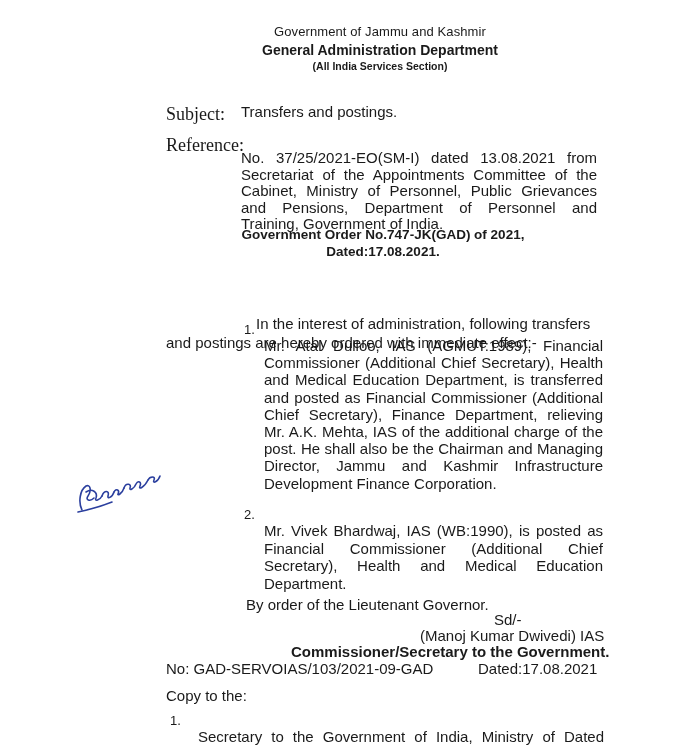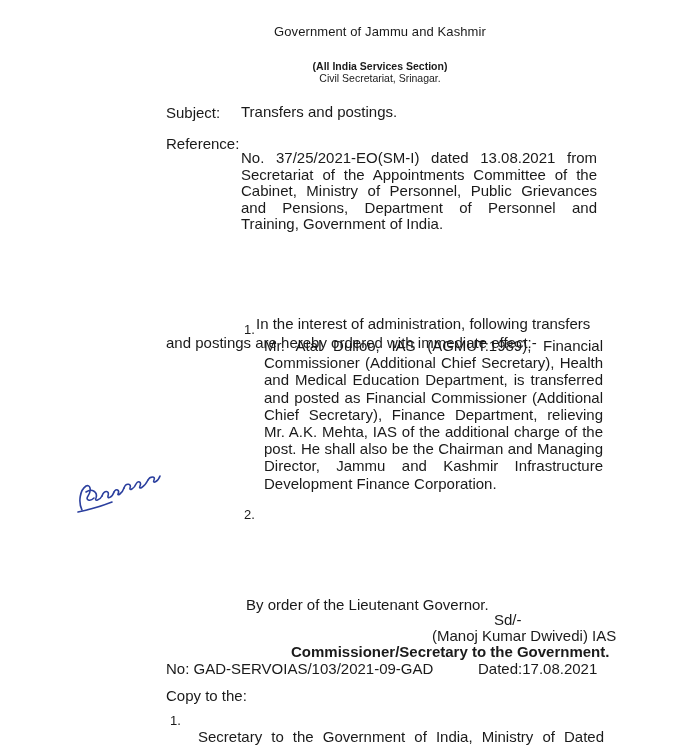"General Administration Department" div.abs { html: none -> <div>General Administration Department</div> }
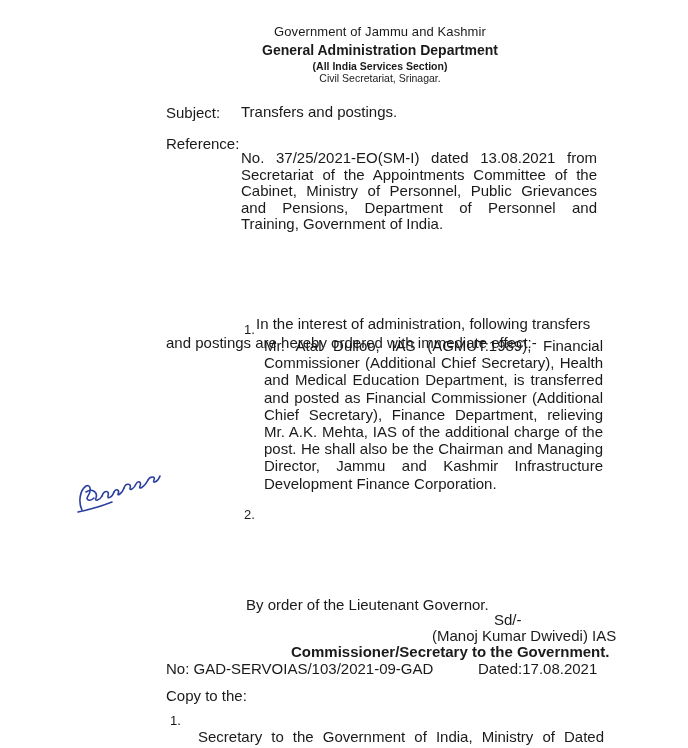"Civil Secretariat, Srinagar." div.abs { html: <div>Civil Secretariat, Srinagar.</div> -> none }
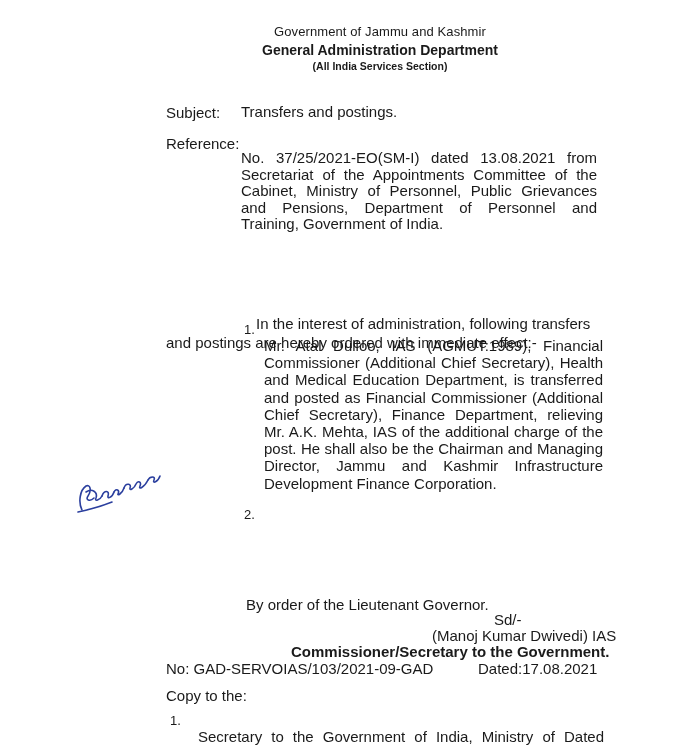"Subject:" .label { font-family: none -> Liberation Serif, serif; font-size: 15px -> 18px }
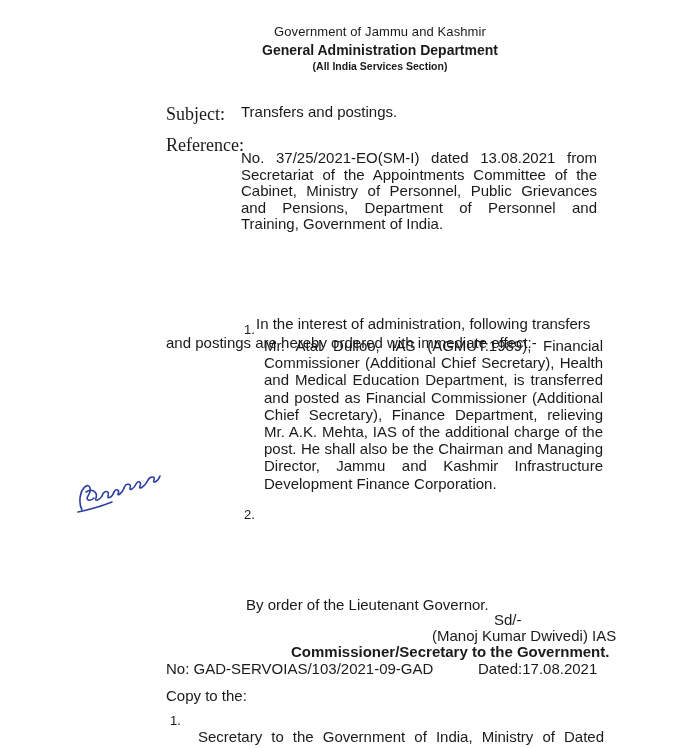"Government Order No.747-JK(GAD) of 2021," div.abs { html: none -> <div> <div>Government Order No.747-JK(GAD) of 2021,</div> <div>Dated:17.08.2021.</div> </div> }
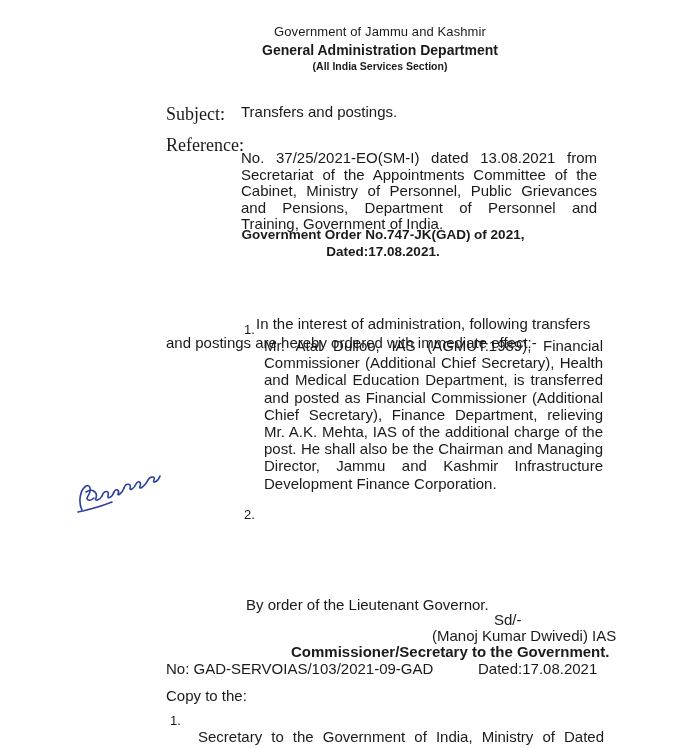"Mr. Vivek Bhardwaj, IAS (WB:1990)," div.abs { html: none -> <div>Mr. Vivek Bhardwaj, IAS (WB:1990), is posted as Financial Commissioner (Additional Chief Secretary), Health and Medical Education Department.</div> }
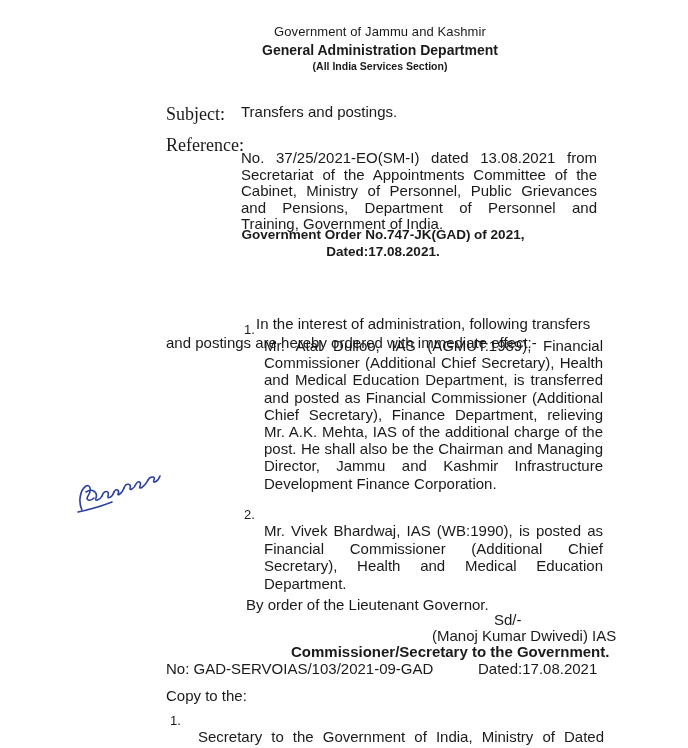"(Manoj Kumar Dwivedi) IAS" div.abs { left: 432px -> 420px }
